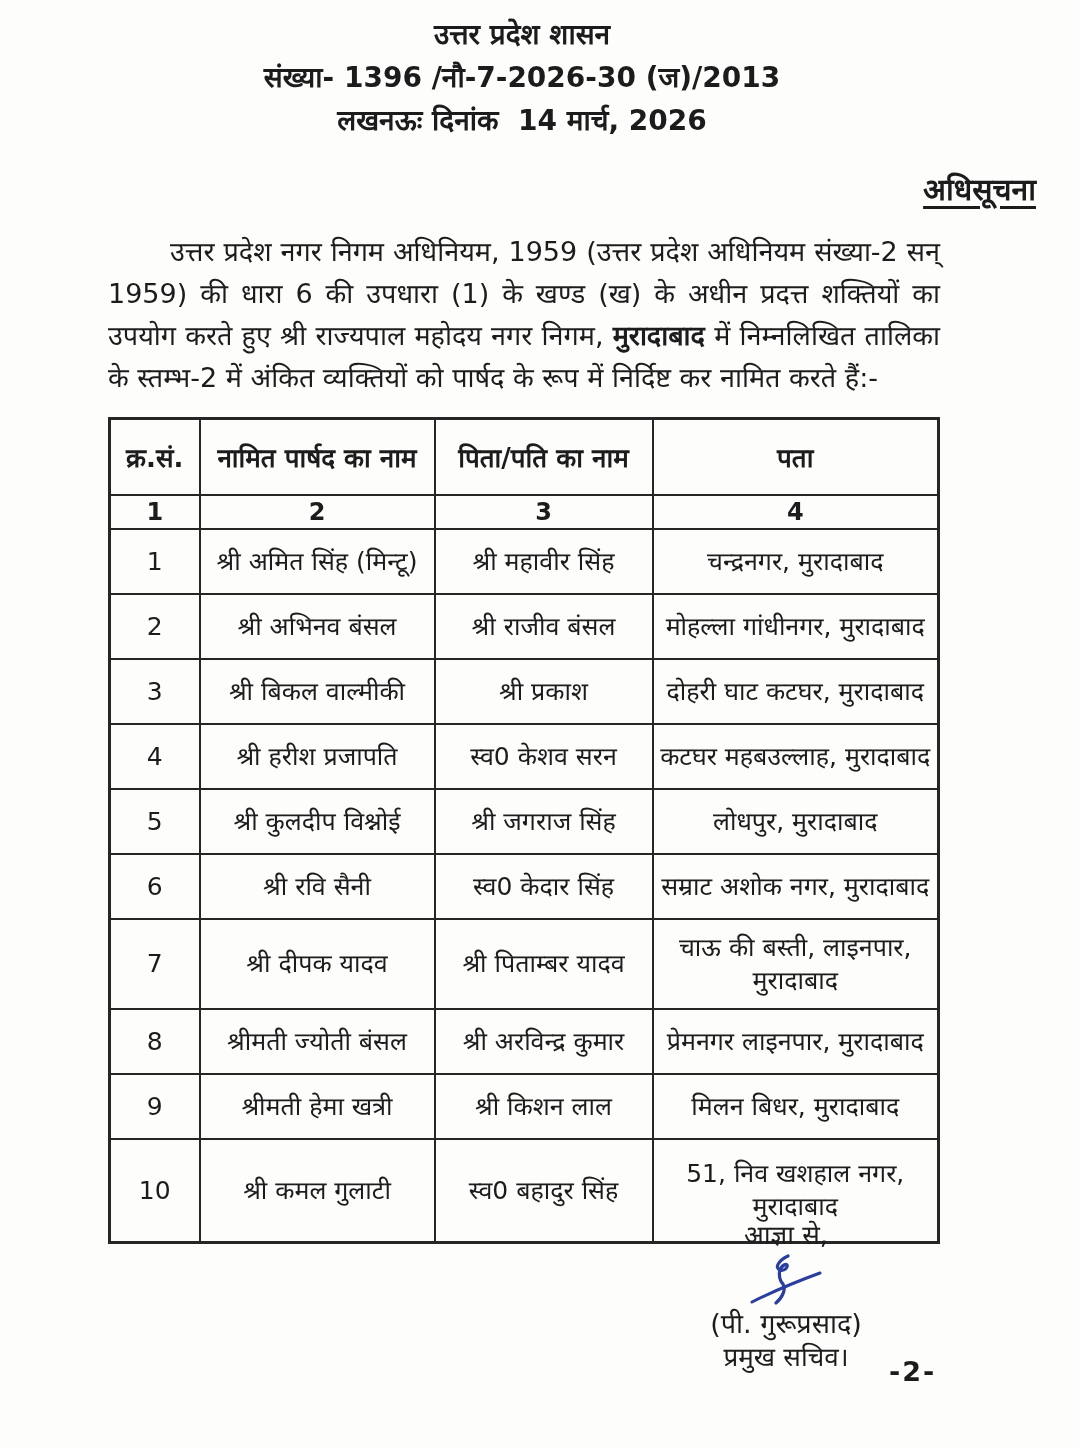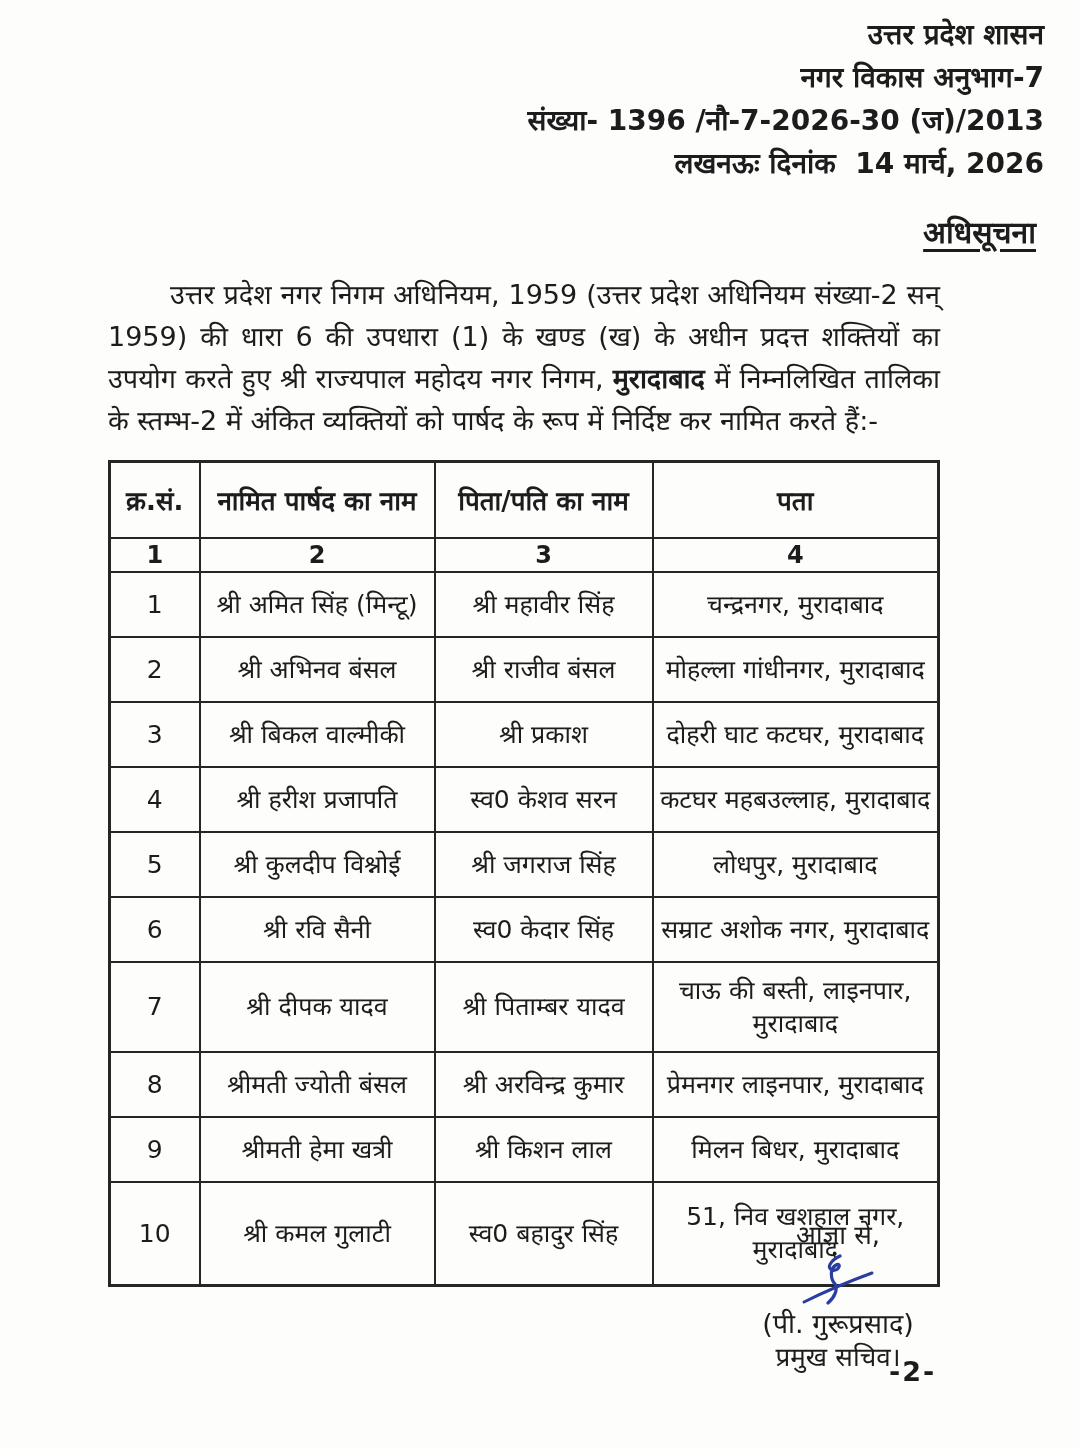"उत्तर प्रदेश शासन" .gov-header .hline { text-align: right -> none }
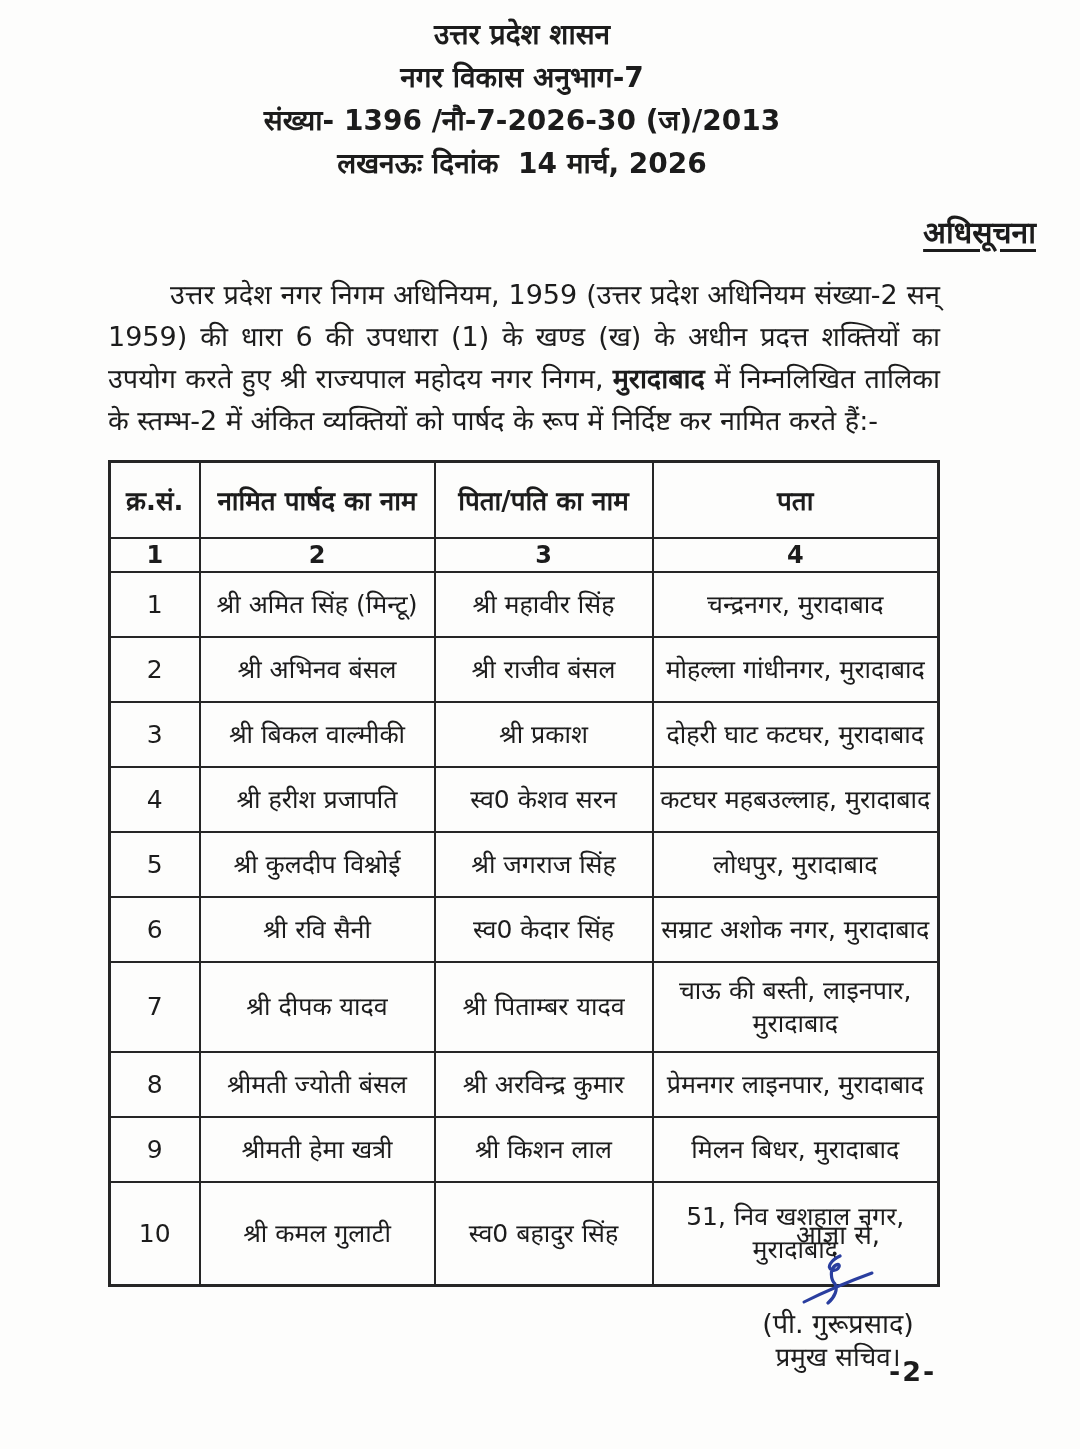"नगर विकास अनुभाग-7" div.hline { html: <div>नगर विकास अनुभाग-7</div> -> none }
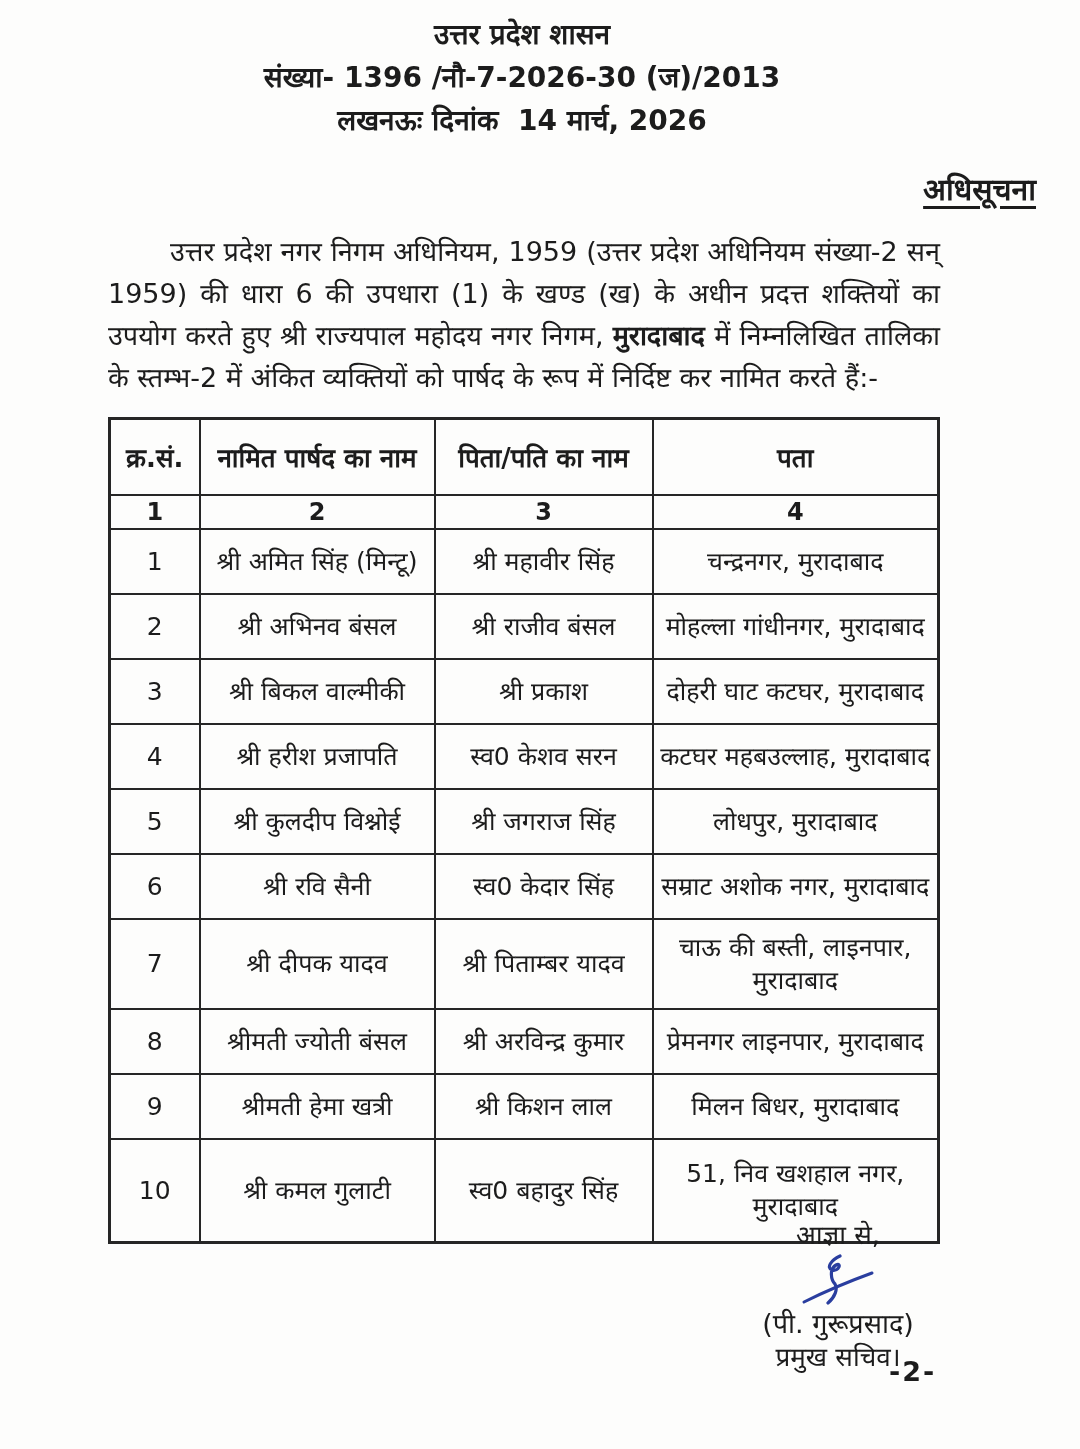"आज्ञा से," .sign-block { left: 713px -> 661px }
